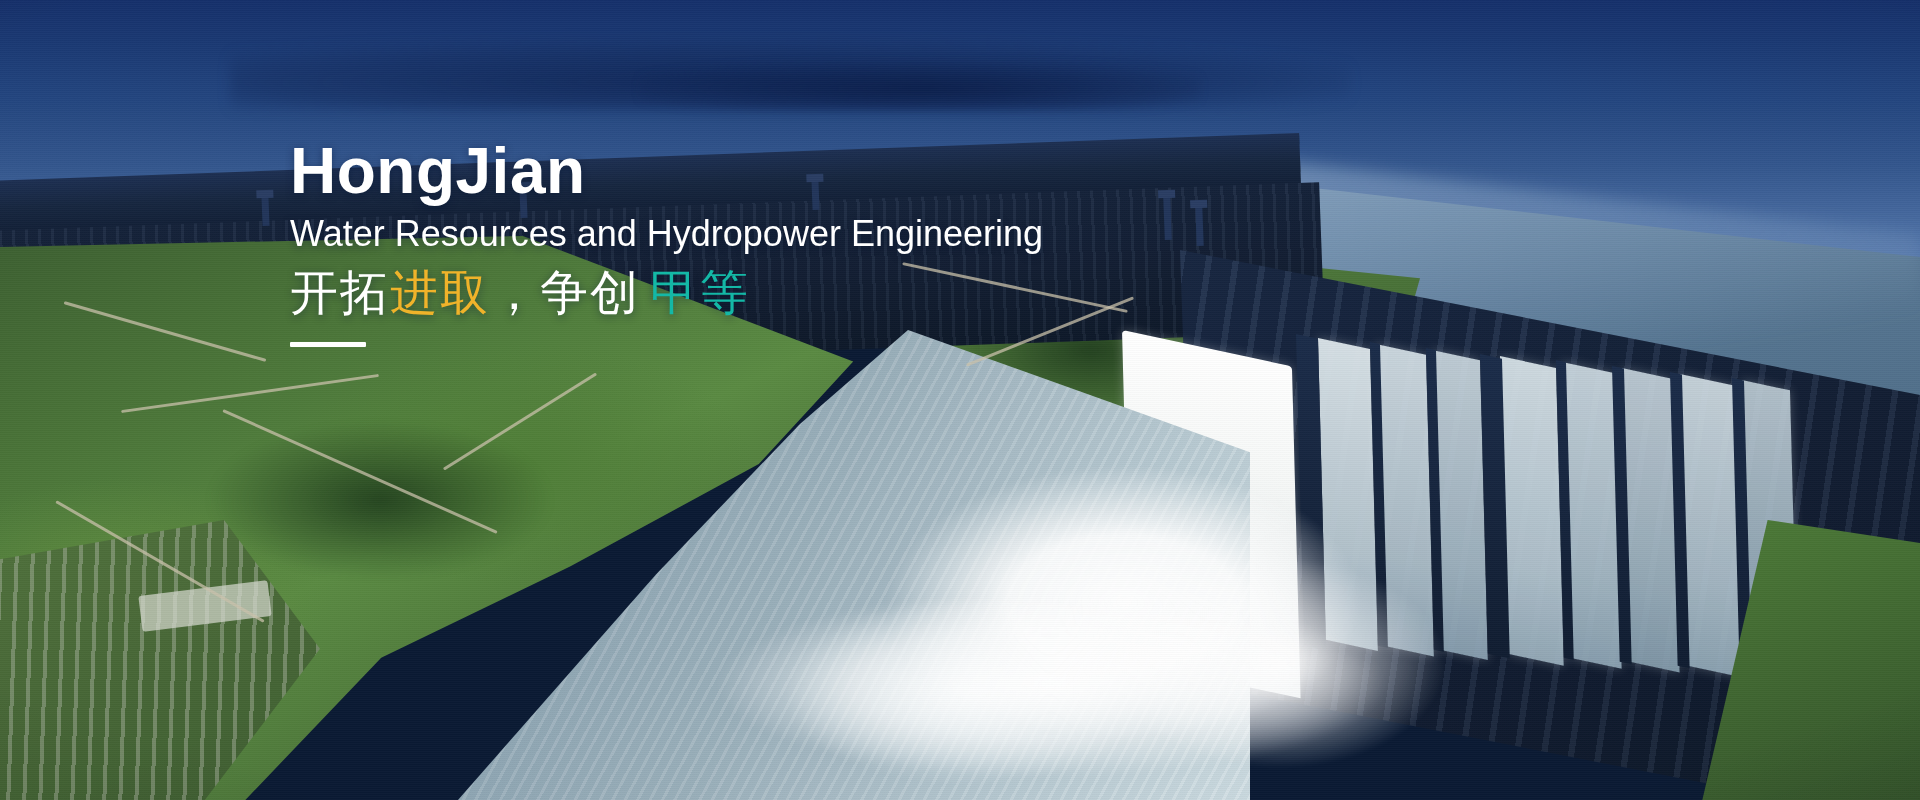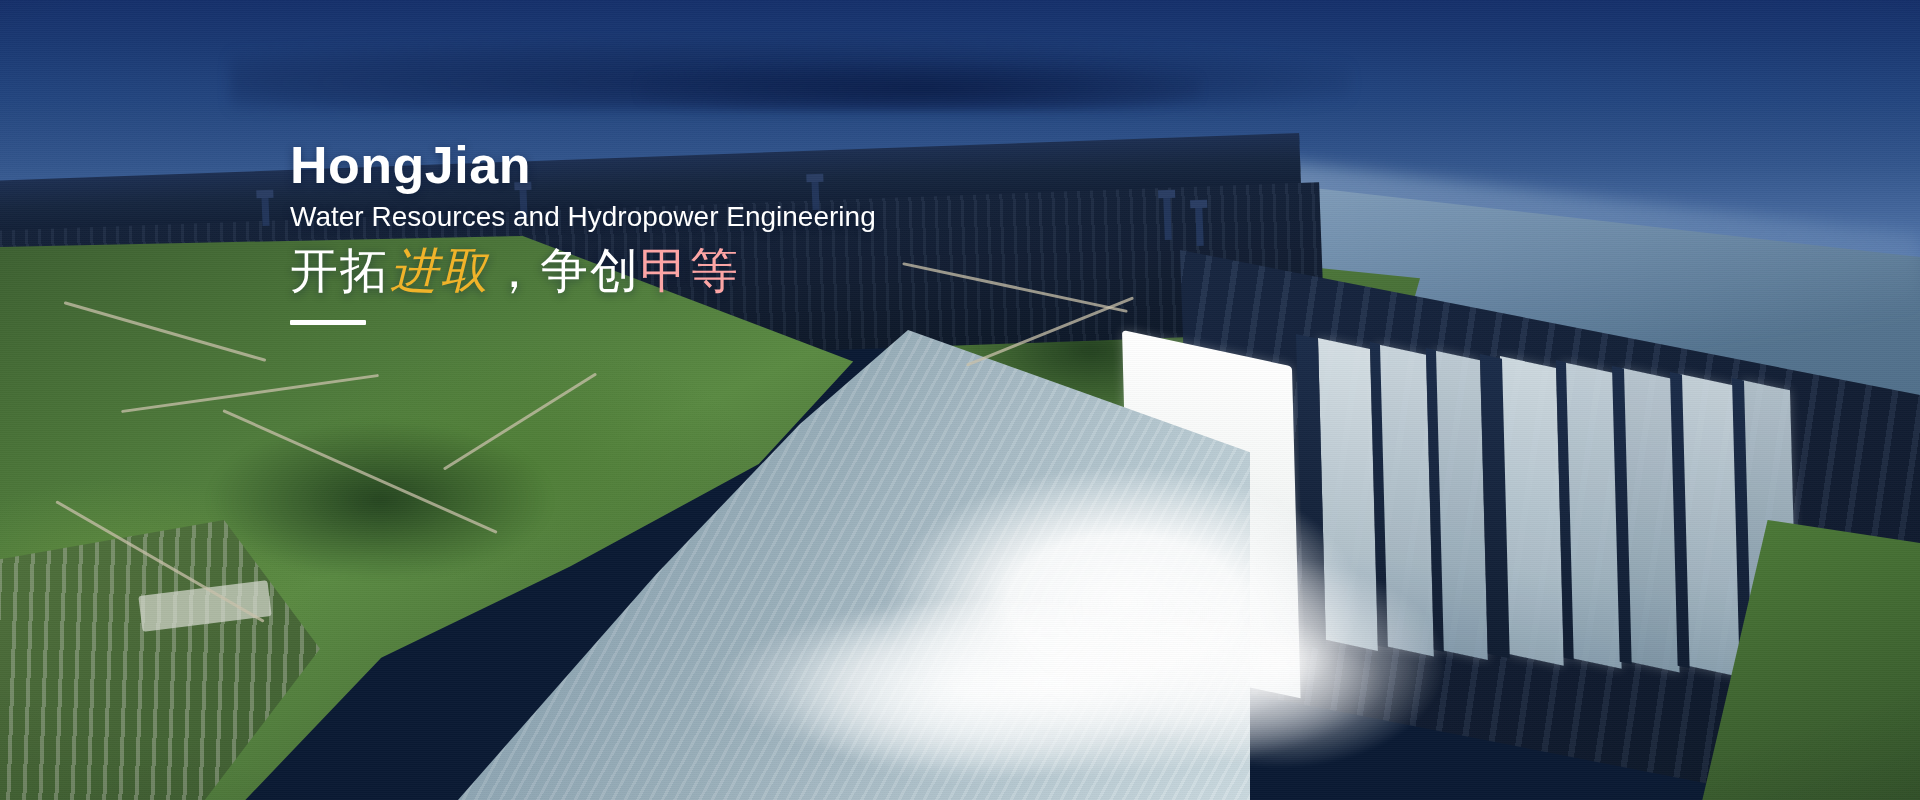"HongJian" .brand { font-size: 52px -> 64px }
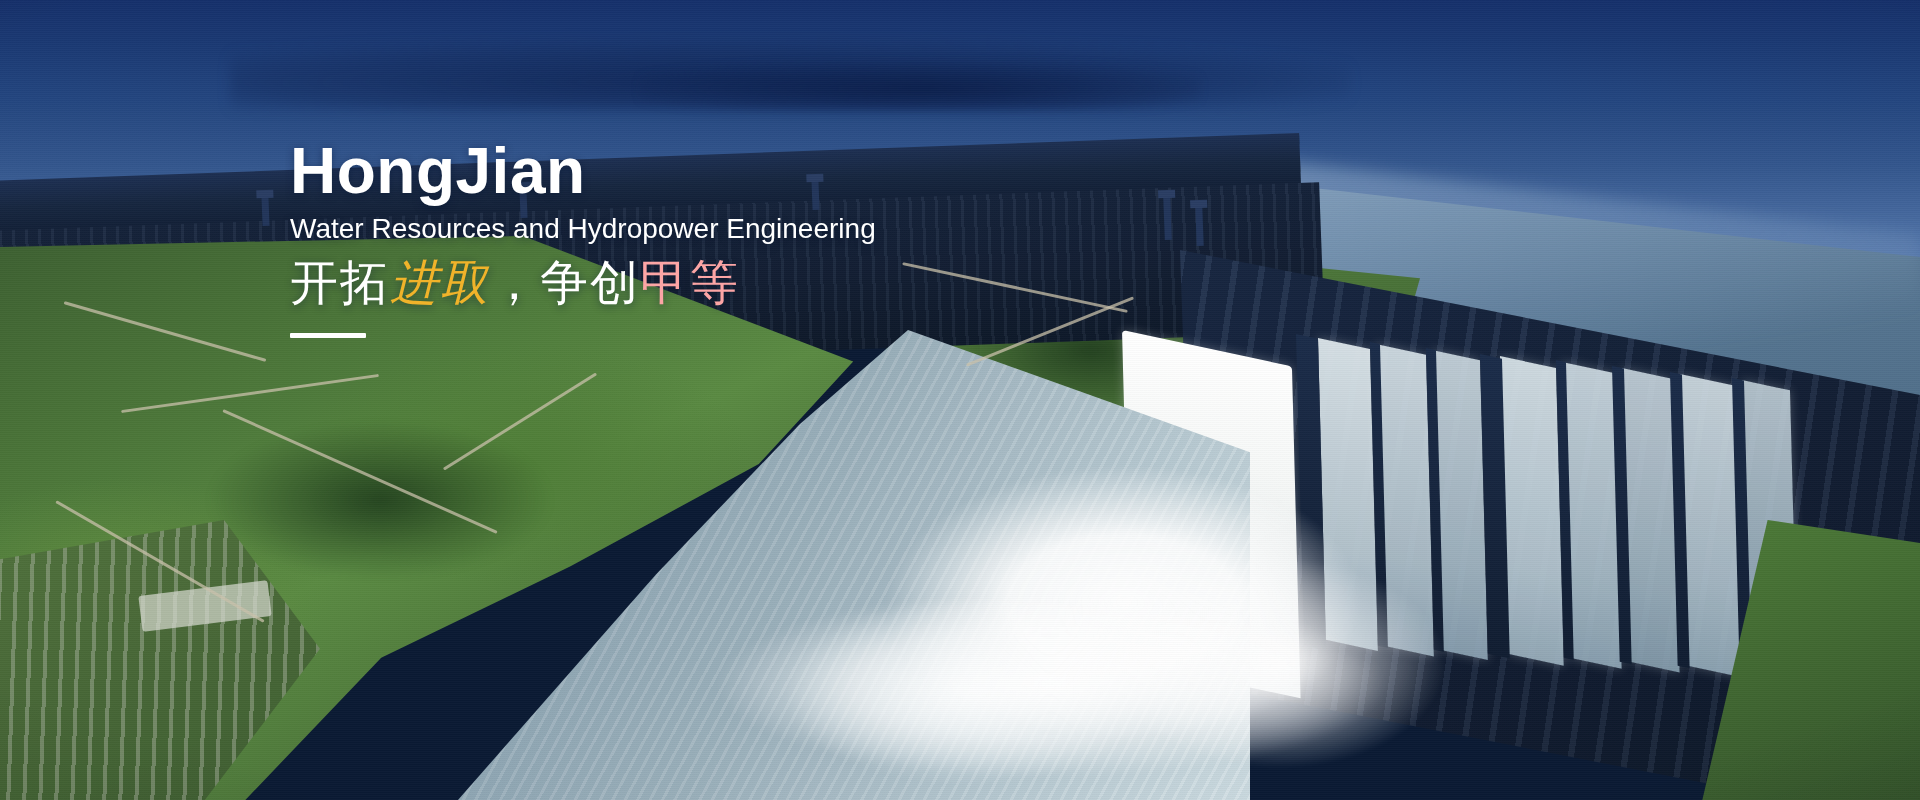"Water Resources and Hydropower" .subtitle { font-size: 28px -> 36px }
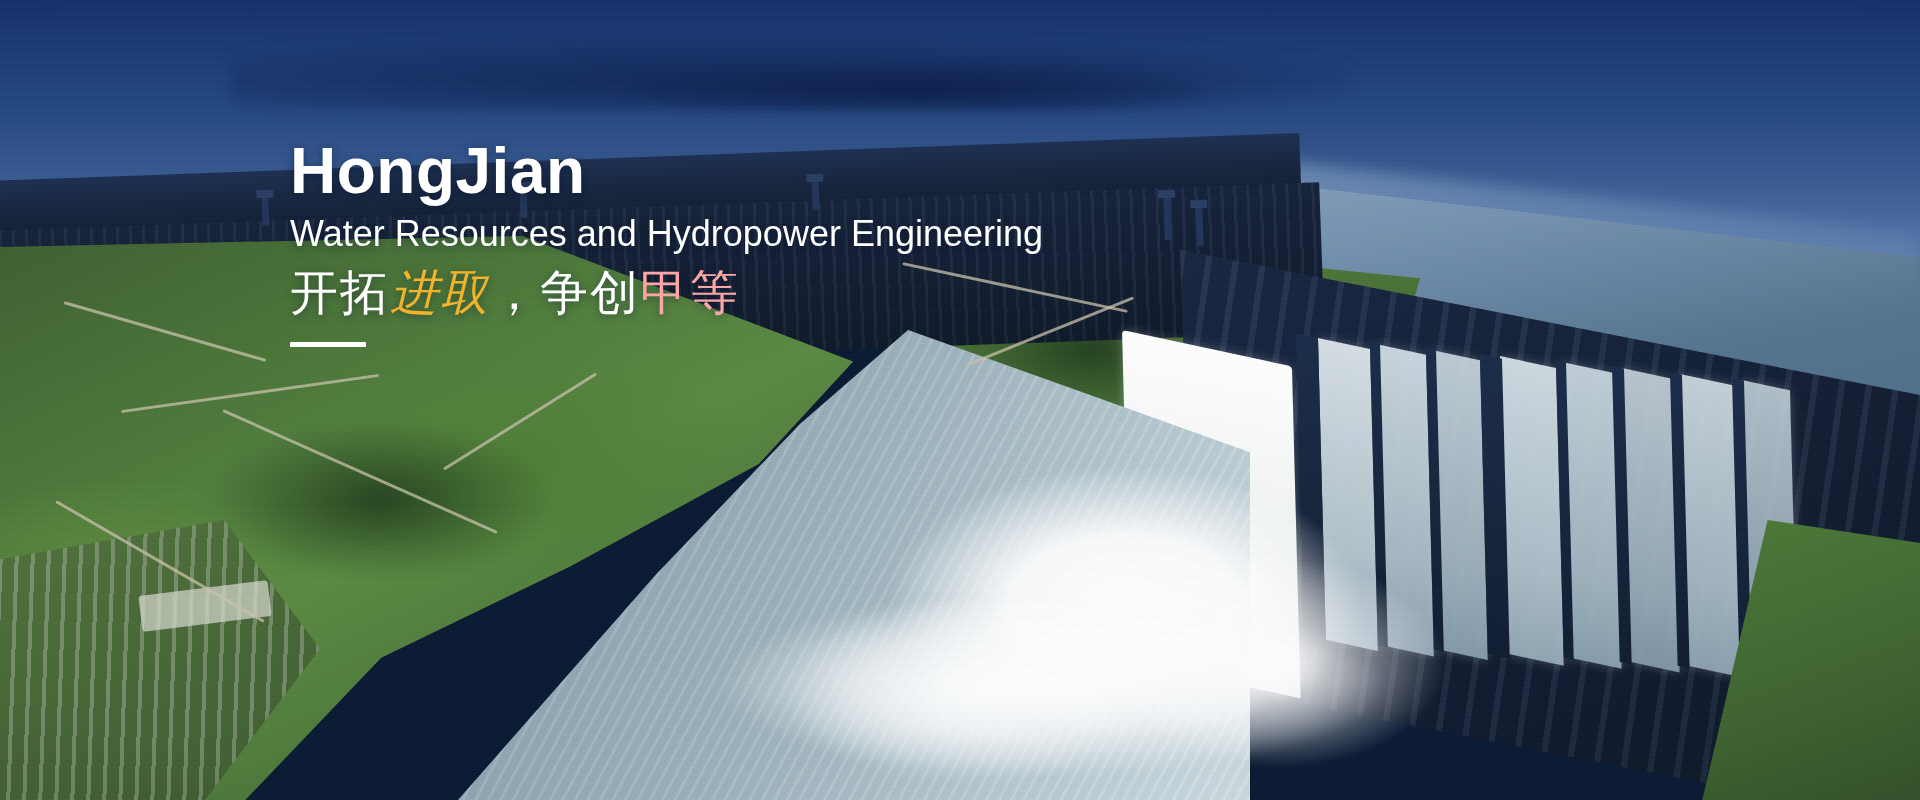"进取" span.hl { font-style: italic -> none }
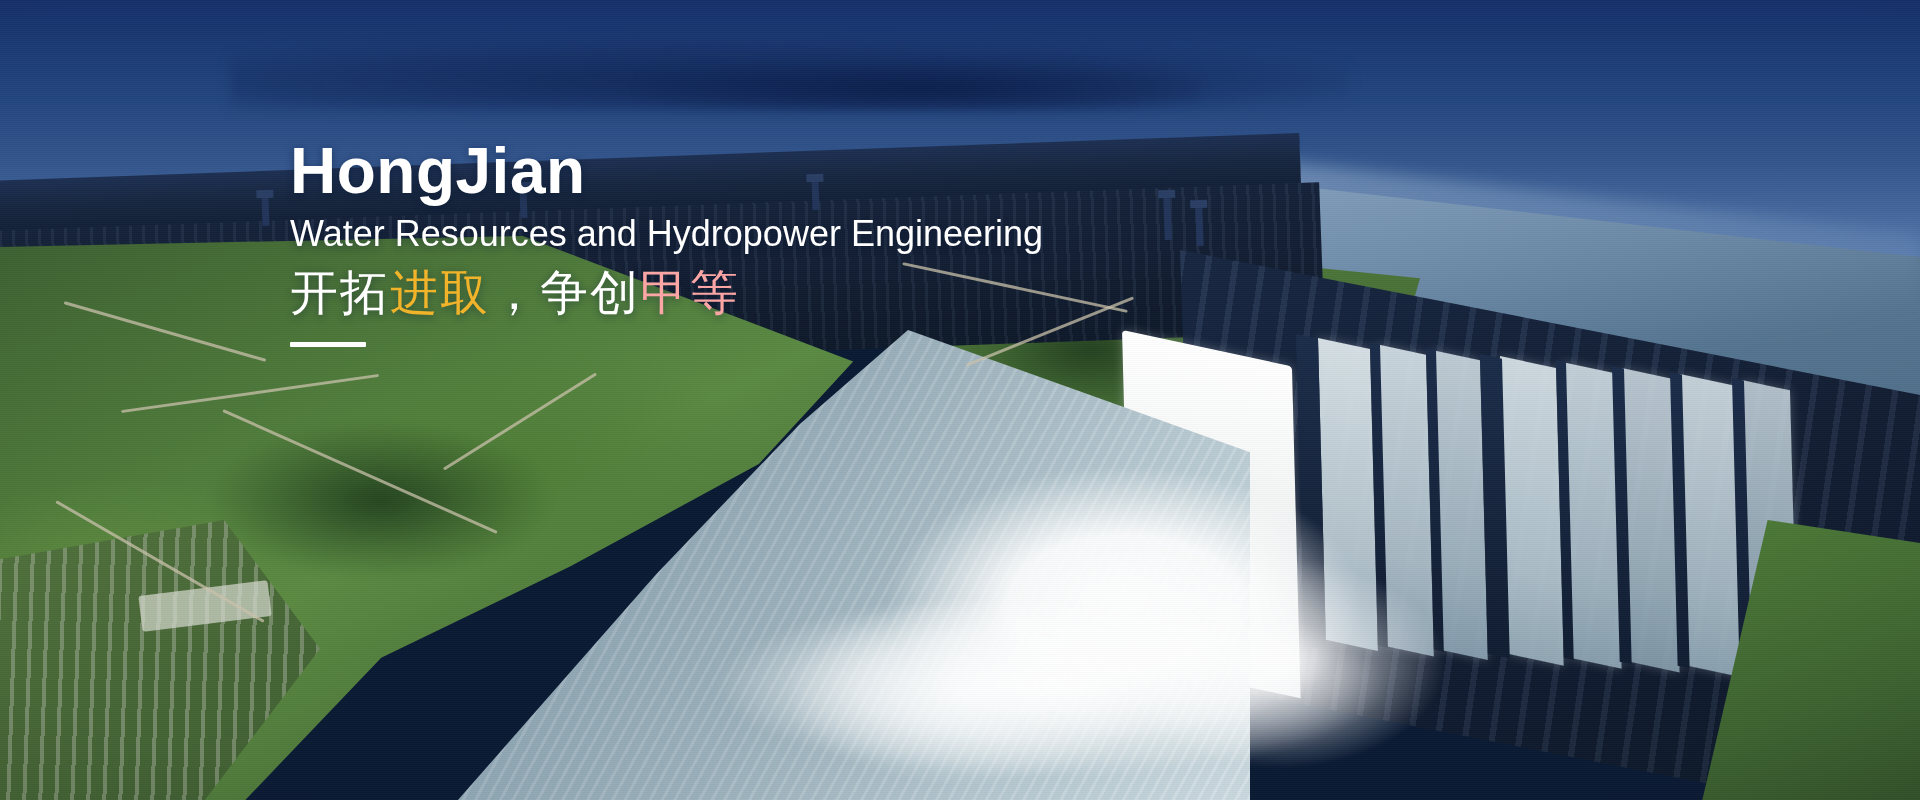"甲等" span.hl { color: #fca5a5 -> #14b8a6; margin-left: none -> 10px }
